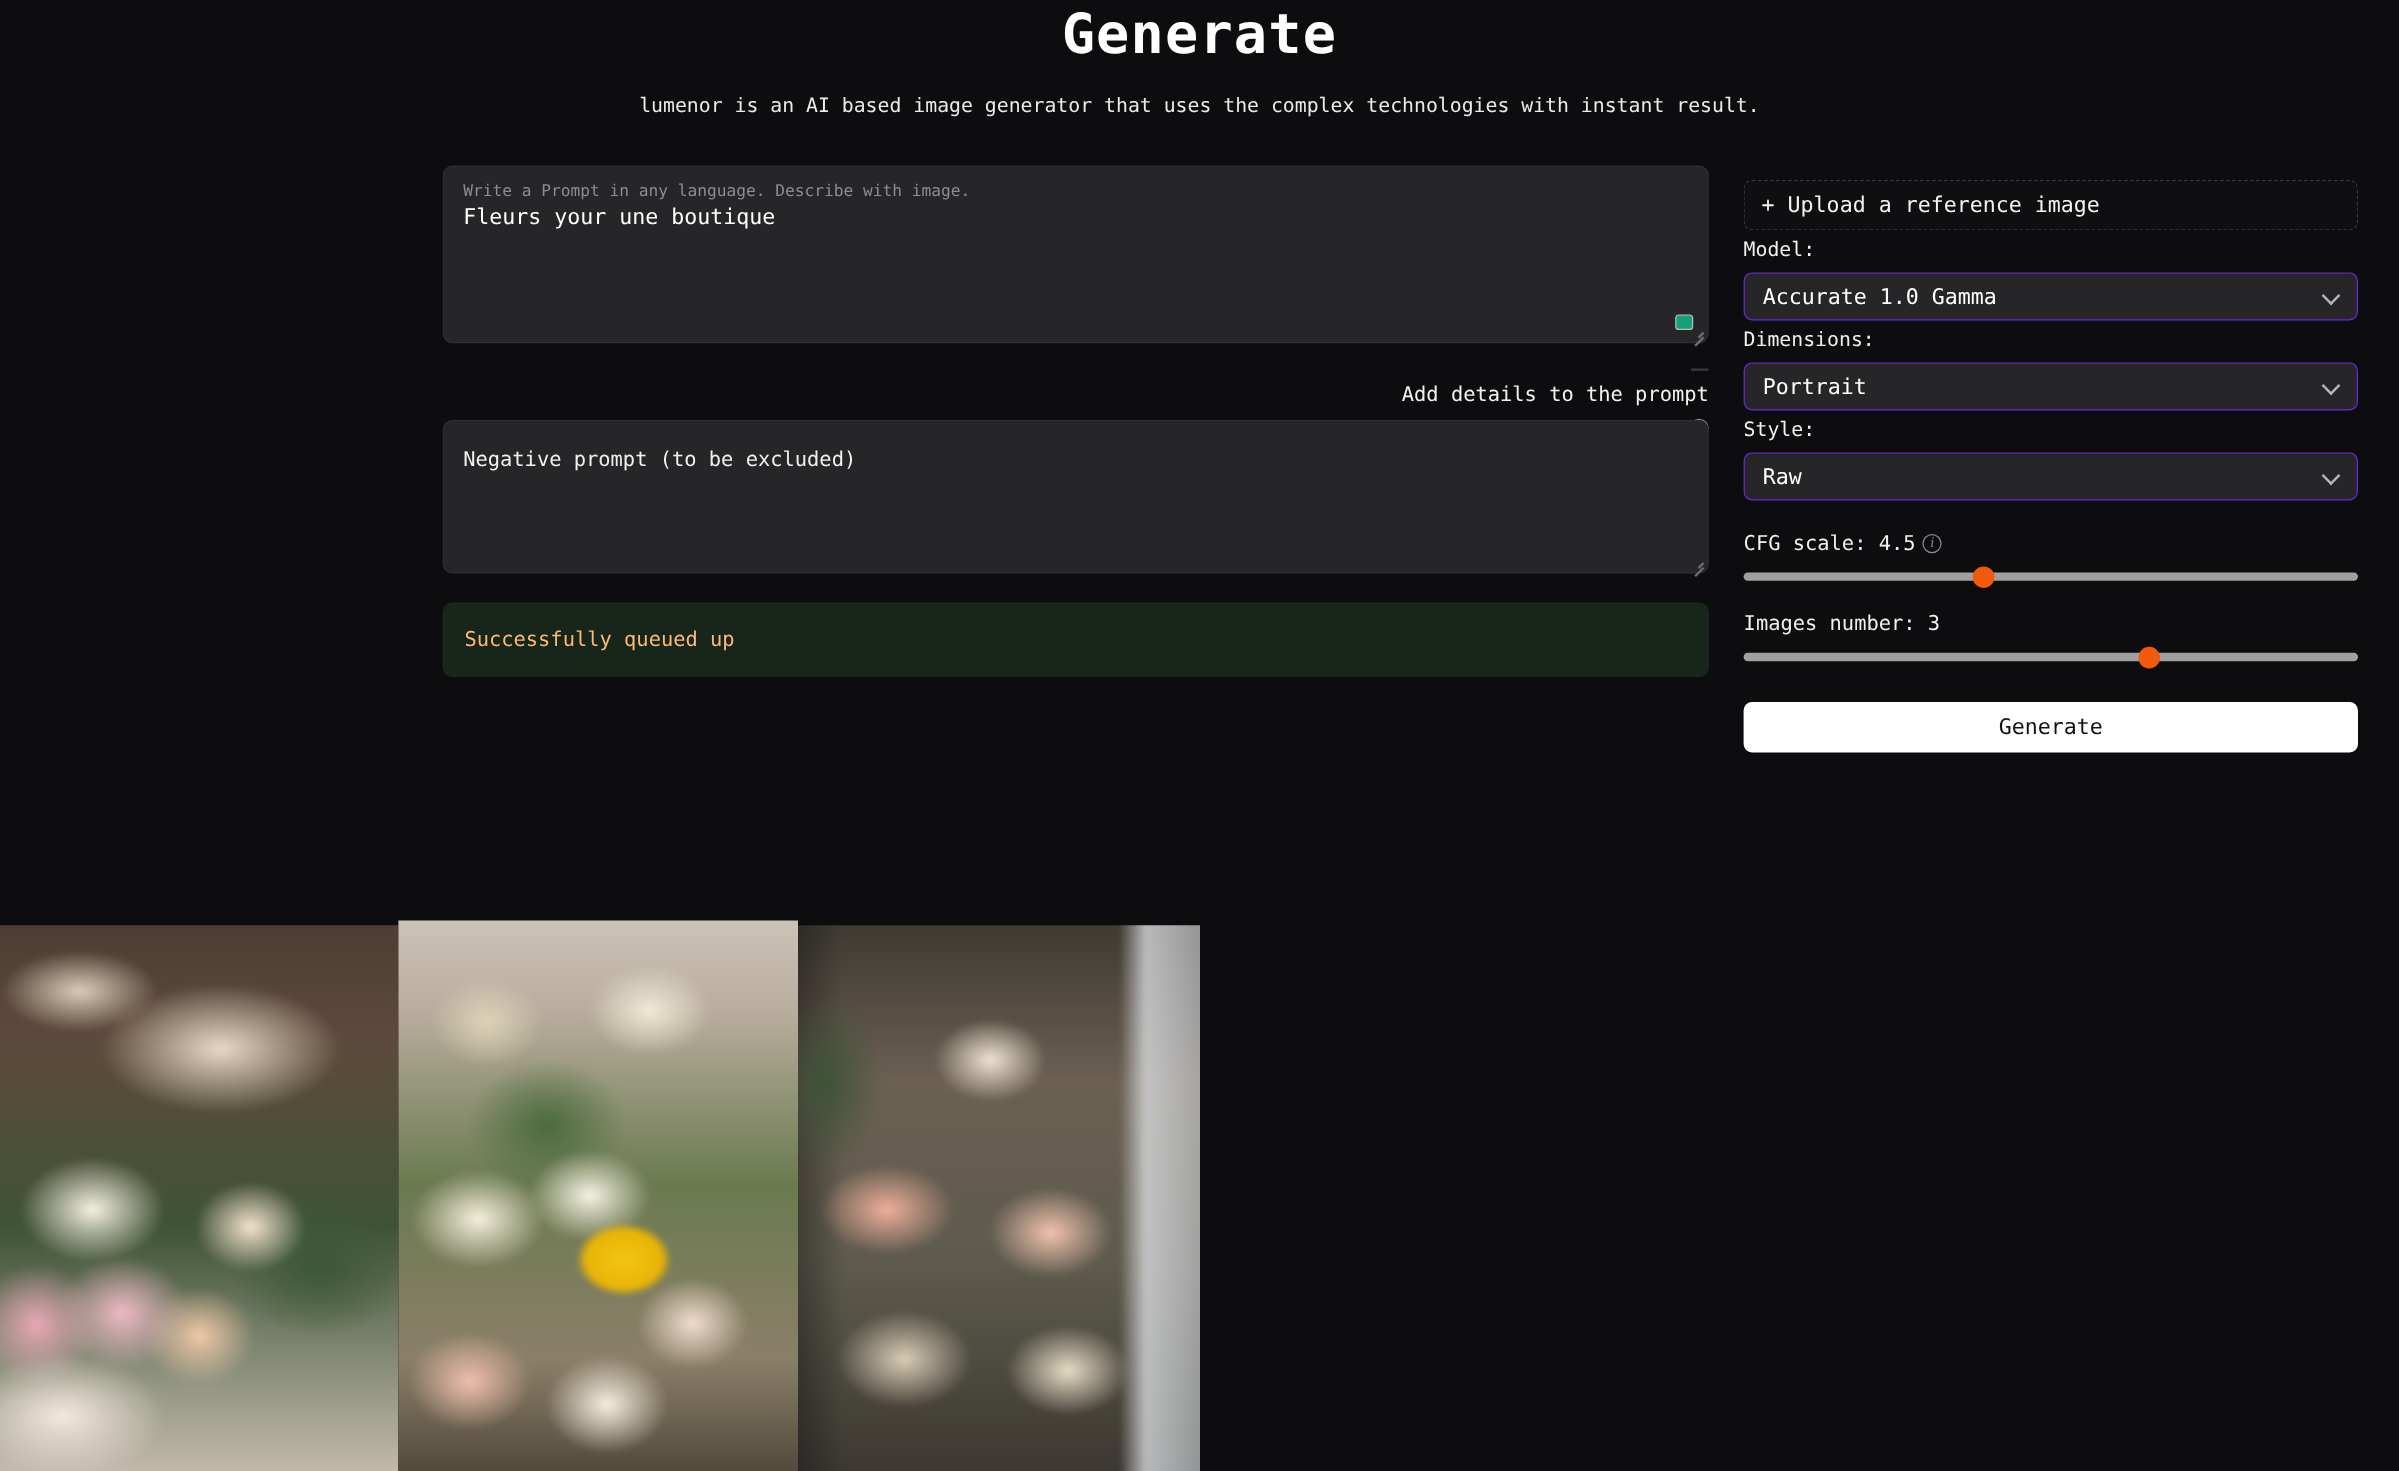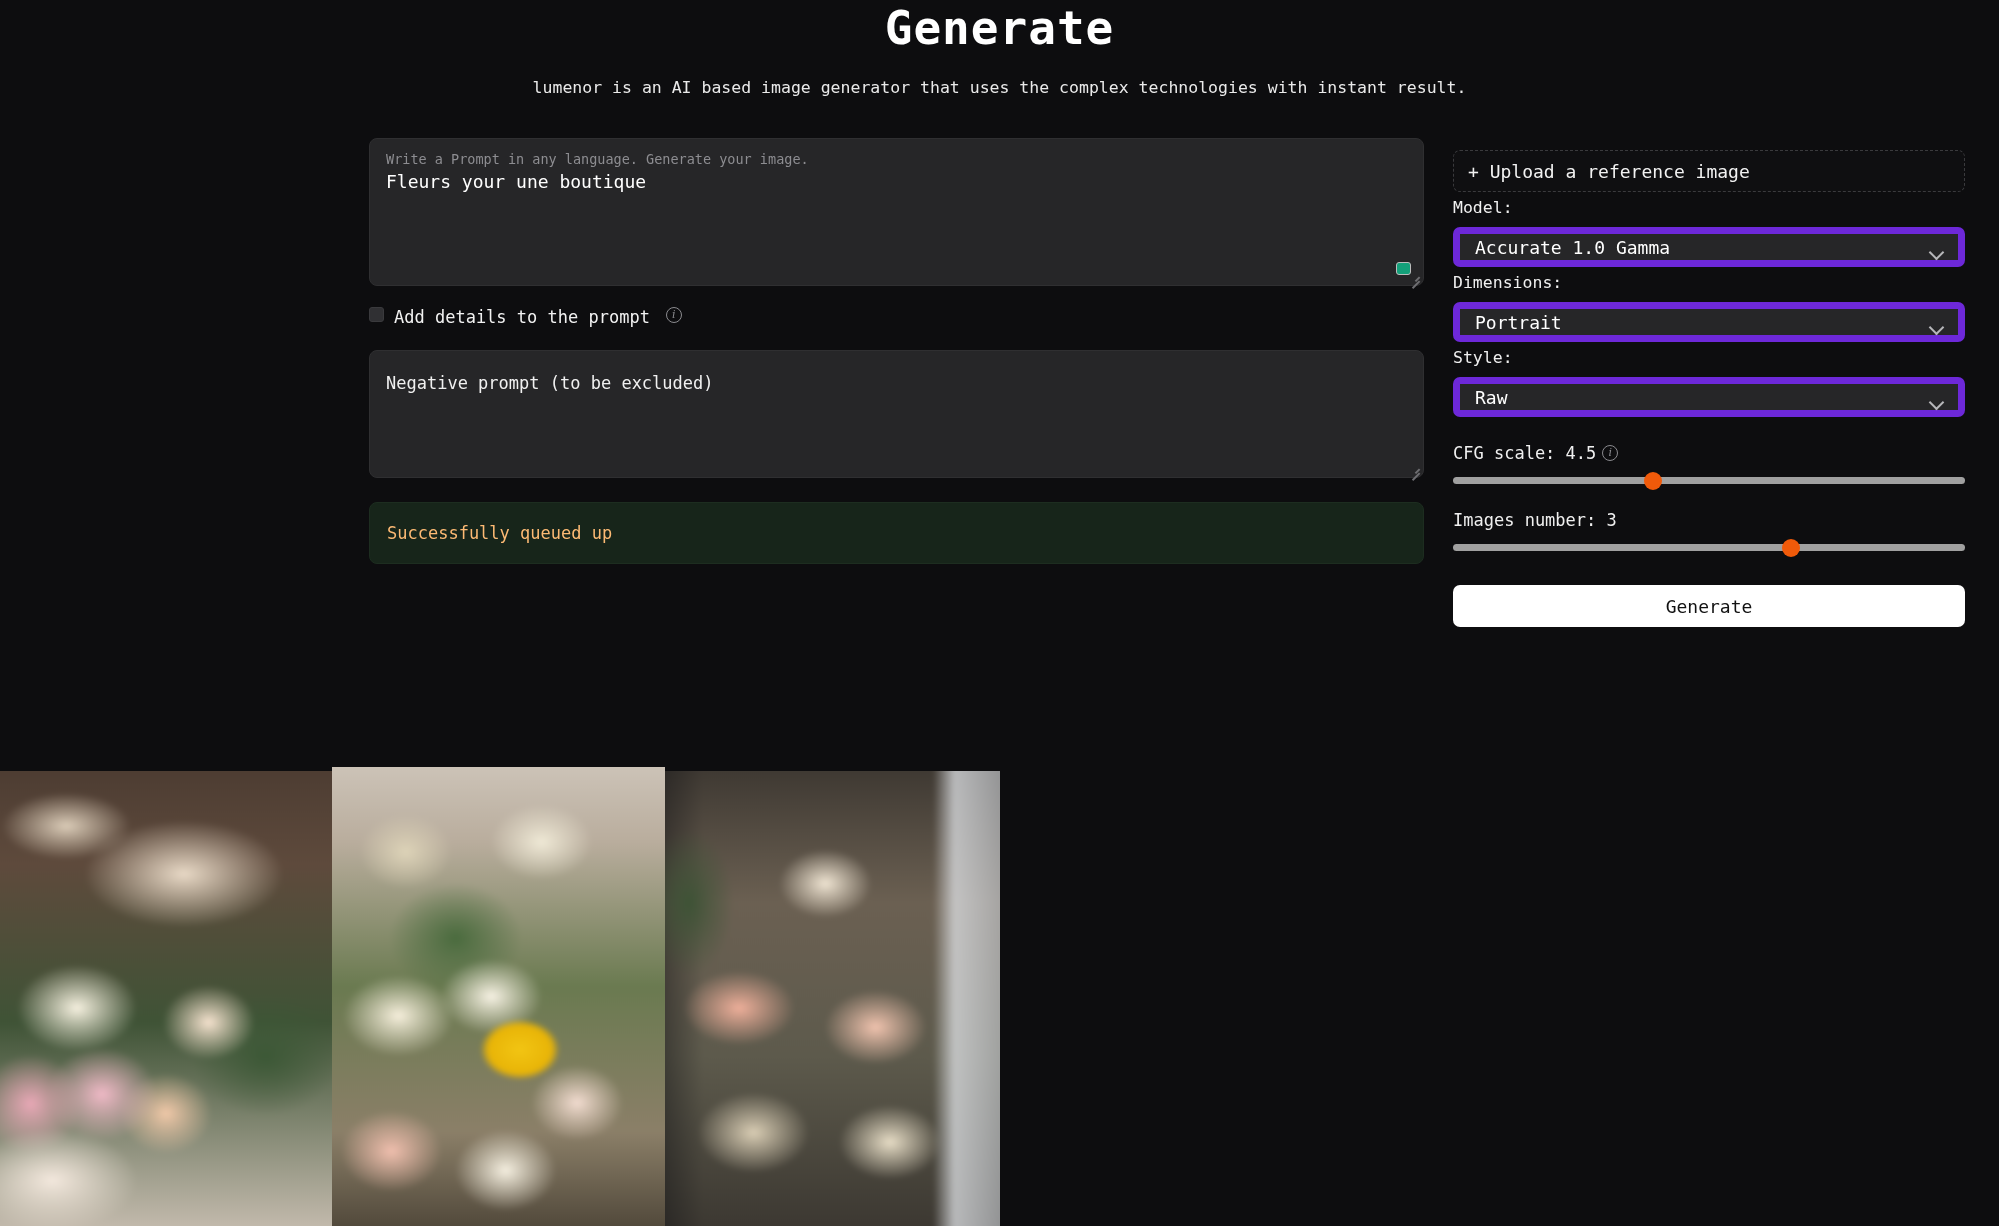"Write a Prompt in any" div.ta-hint { text: Generate your -> Describe with }
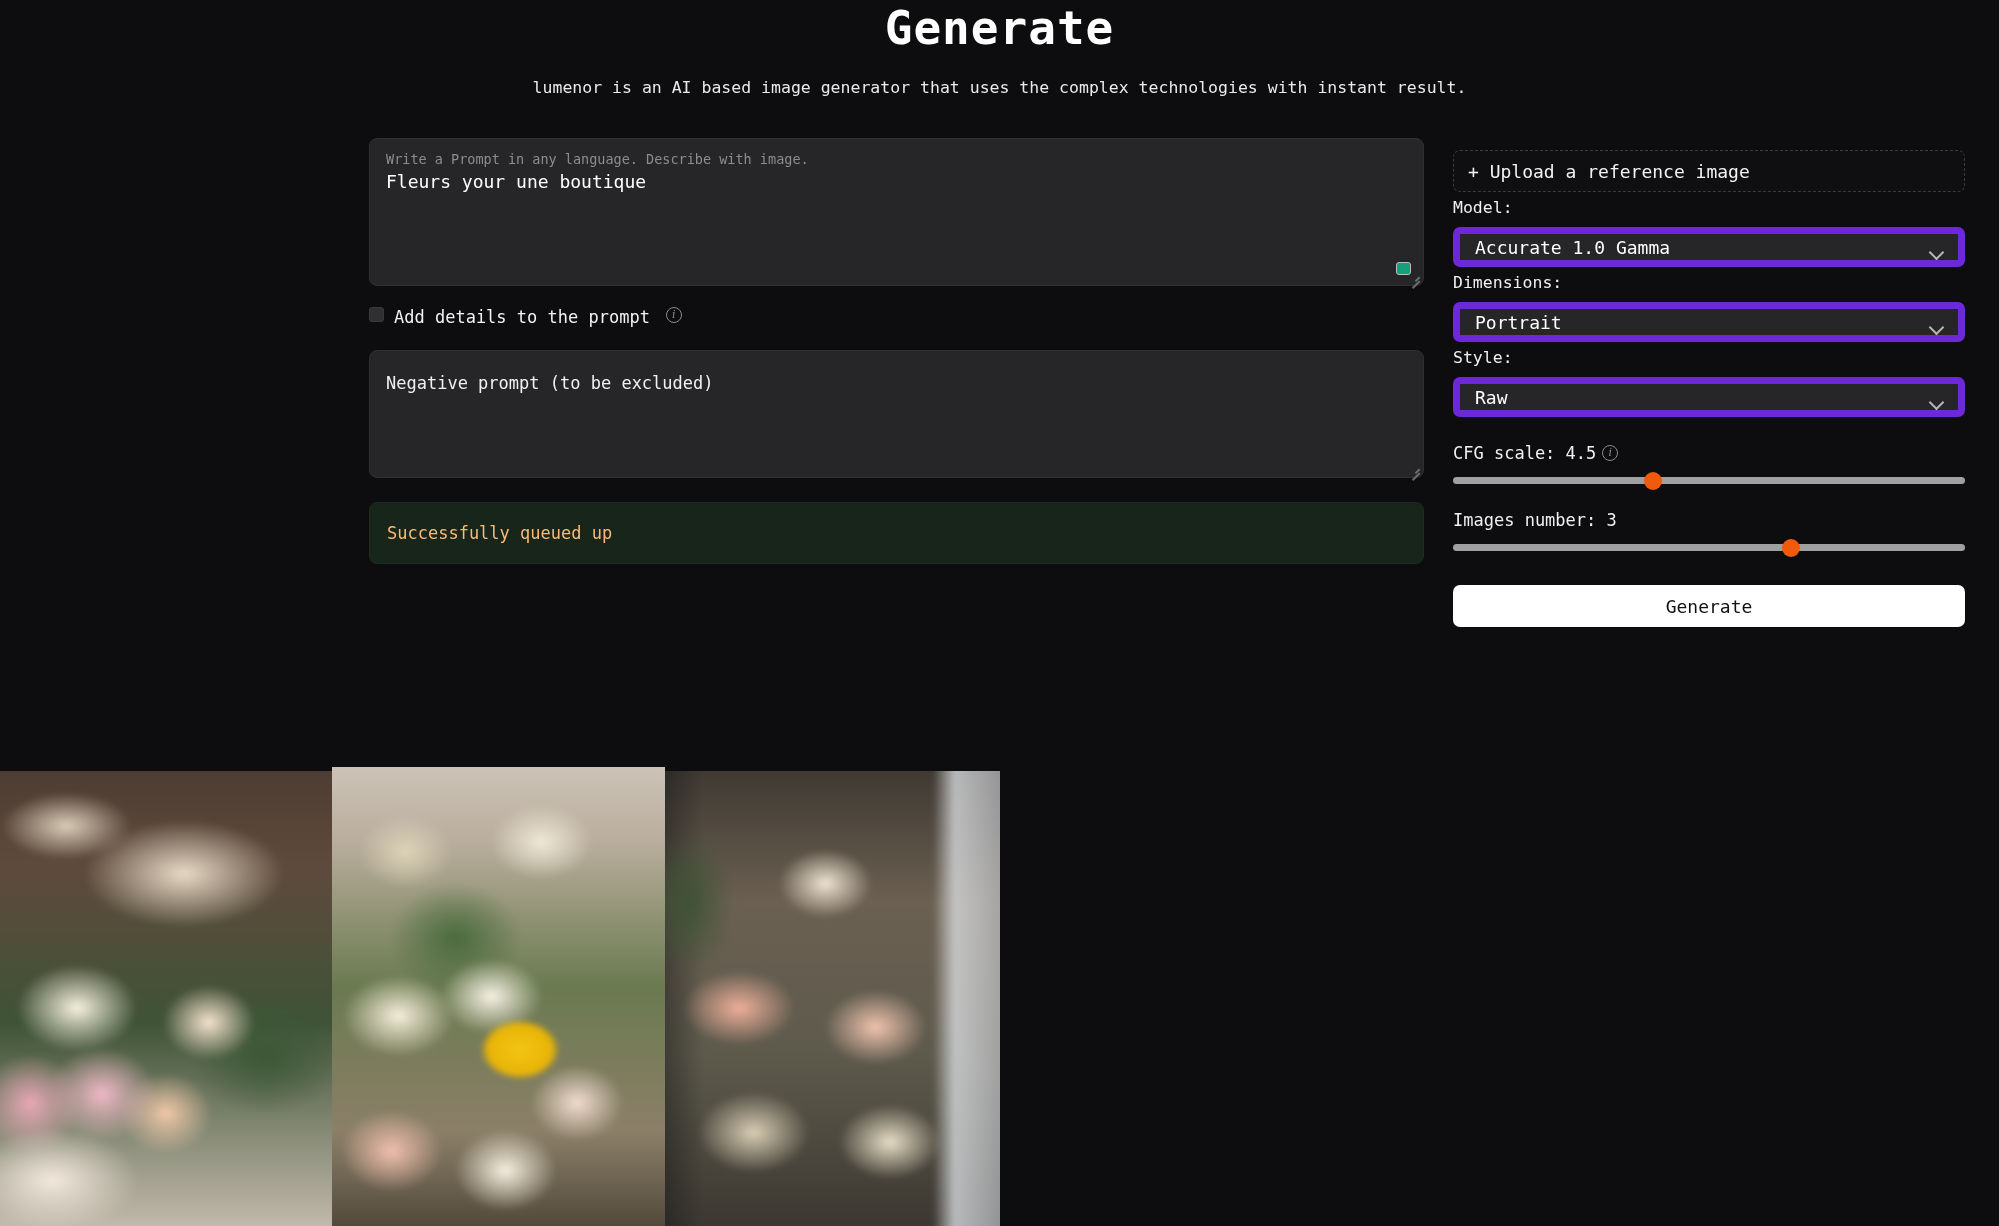"Accurate 1.0 Gamma" .select { border: 7px solid #6d28d9 -> 1px solid #6d28d9 }
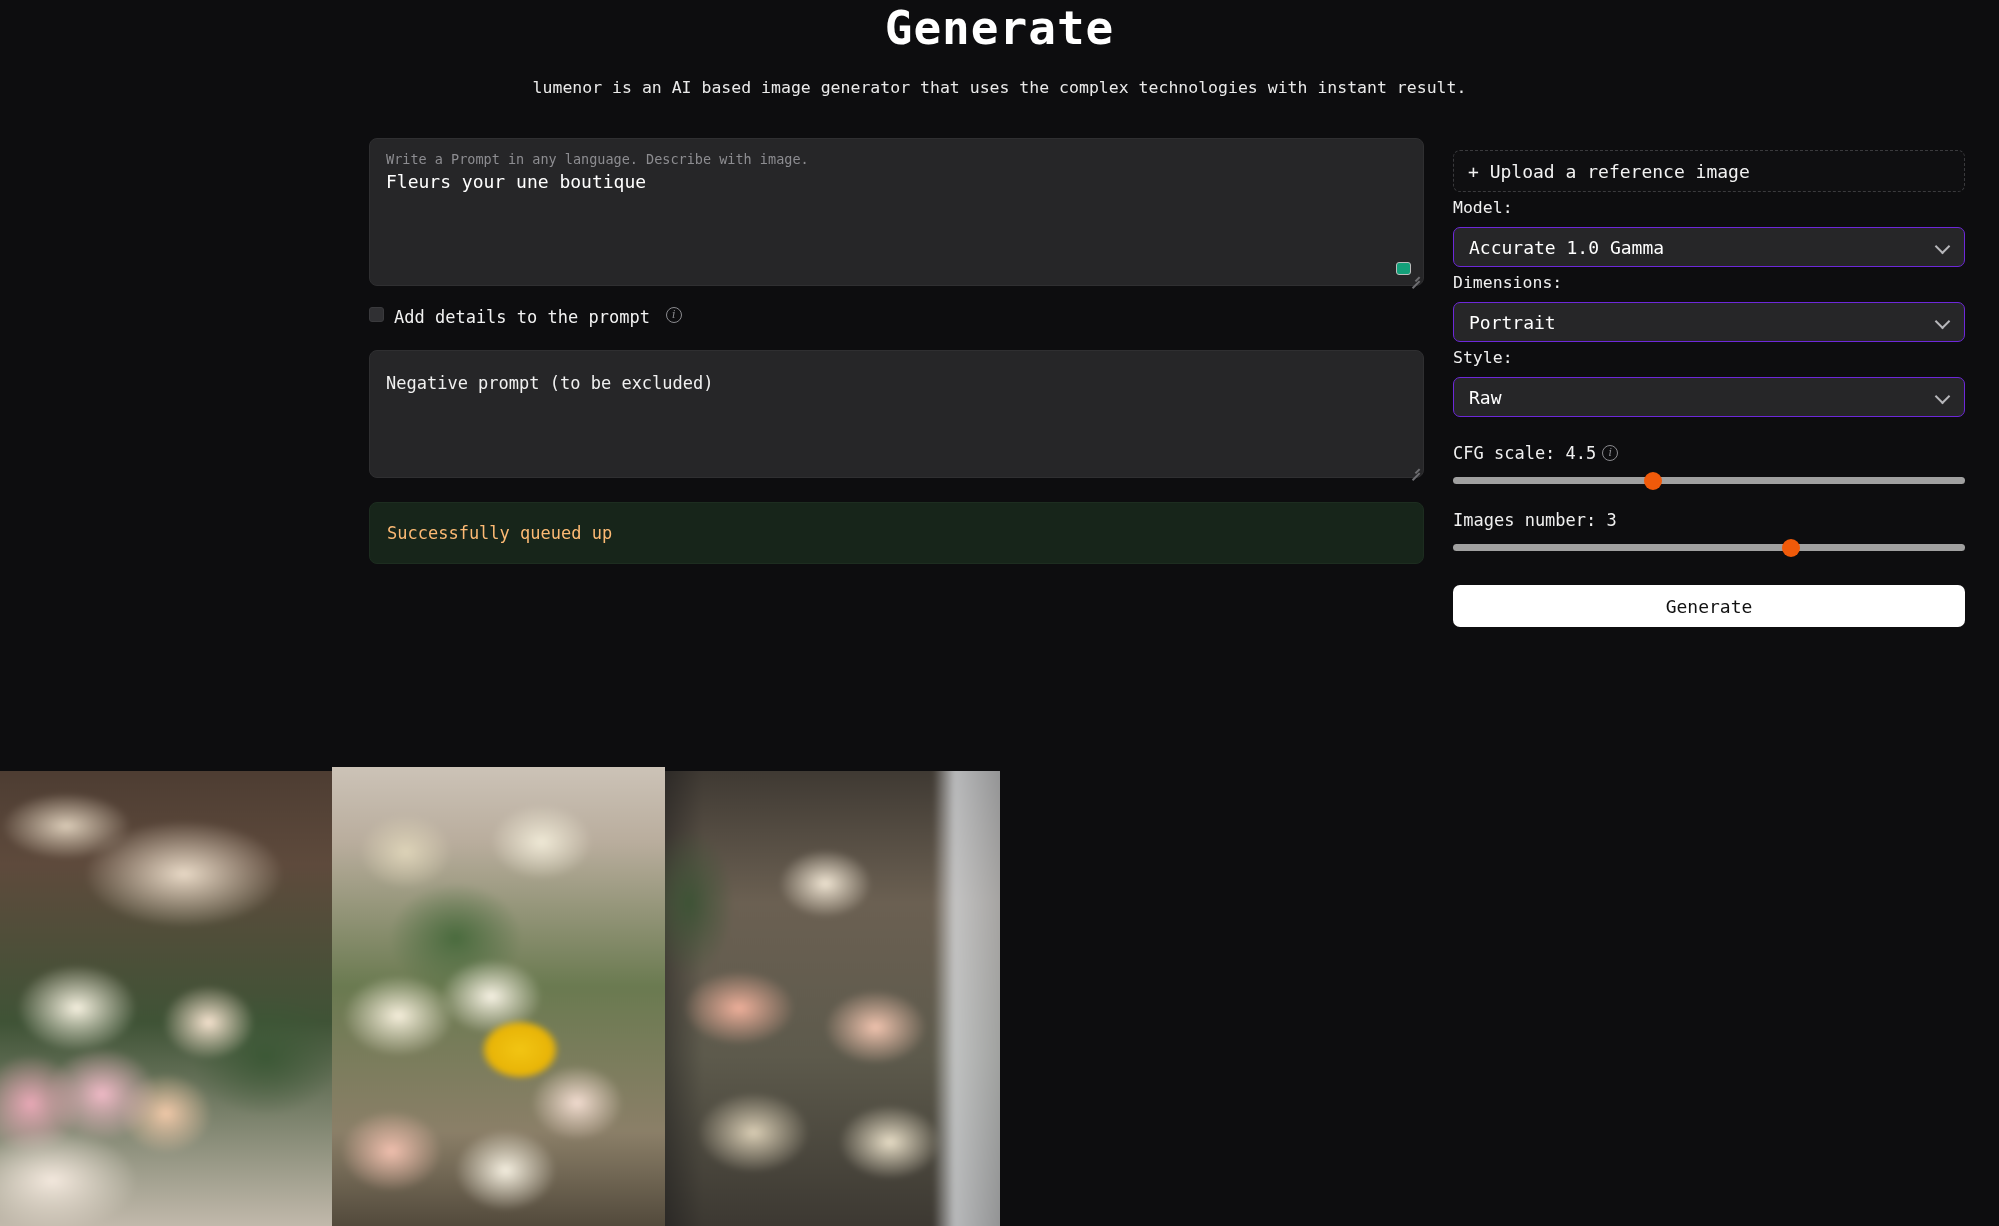"Add details to the prompt" .check-row { align-items: flex-start -> flex-end; flex-direction: none -> column }
